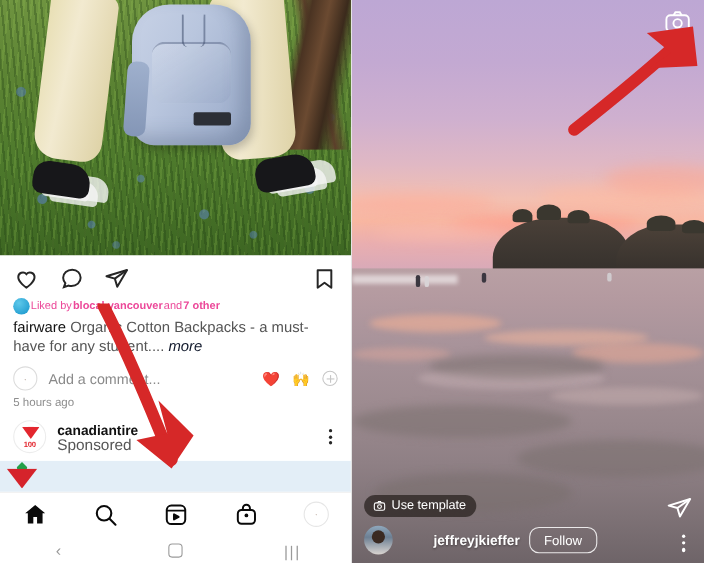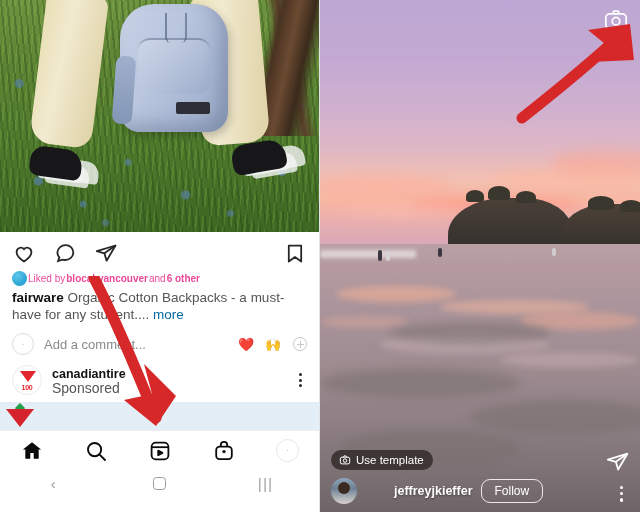"6 other" b { text: 6 -> 7 }
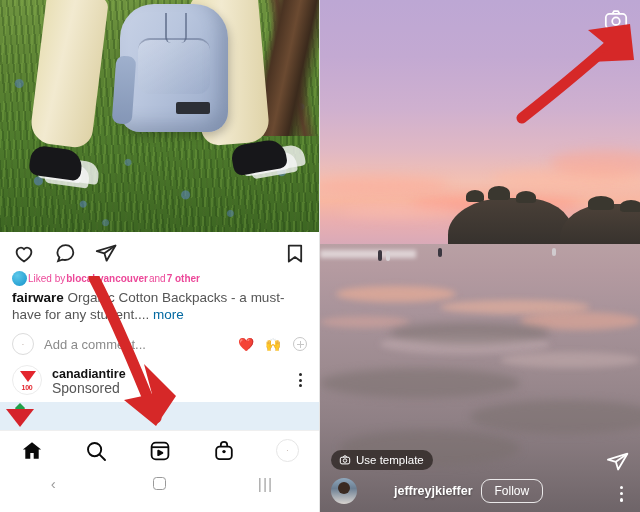"fairware" .caption .user { font-weight: 700 -> 400 }
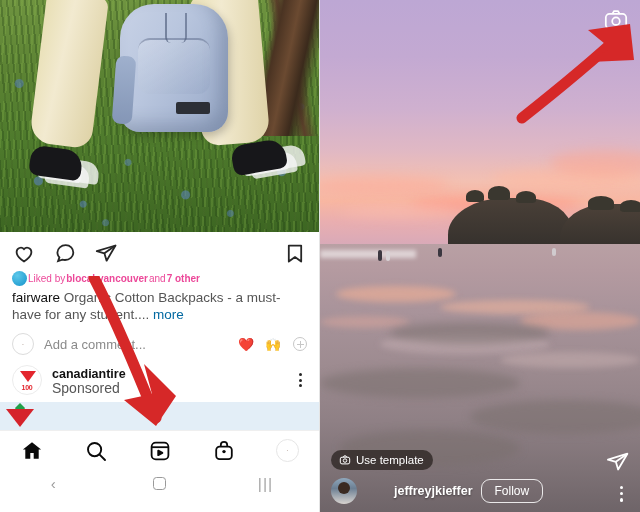"more" .caption .more { color: #0369a1 -> #0f172a; font-style: none -> italic }
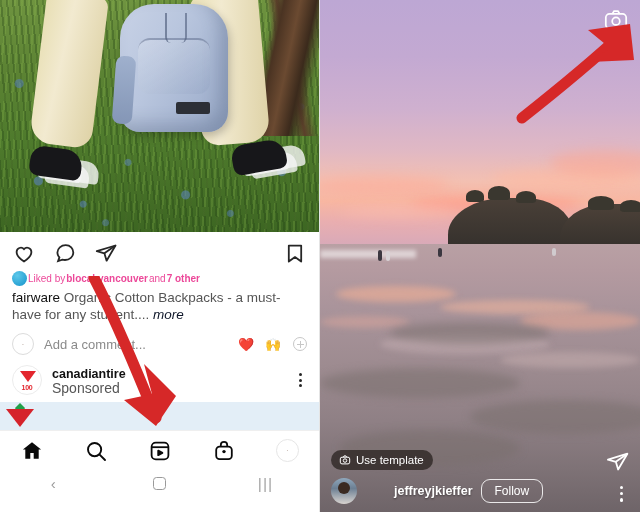"5 hours ago" div.timeago { html: none -> <div>5 hours ago</div> }
